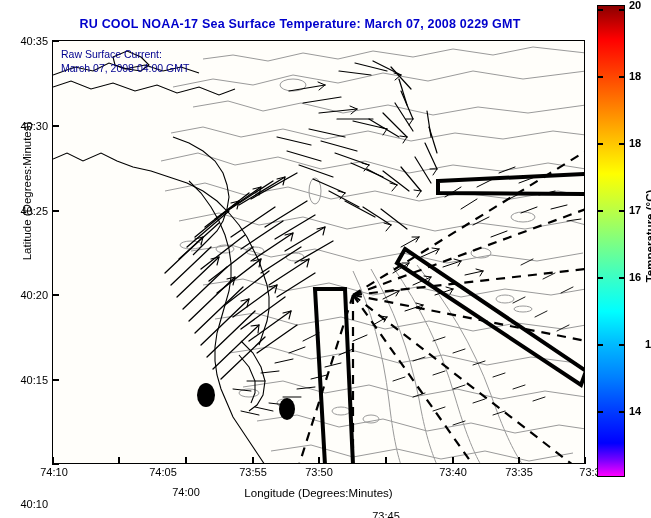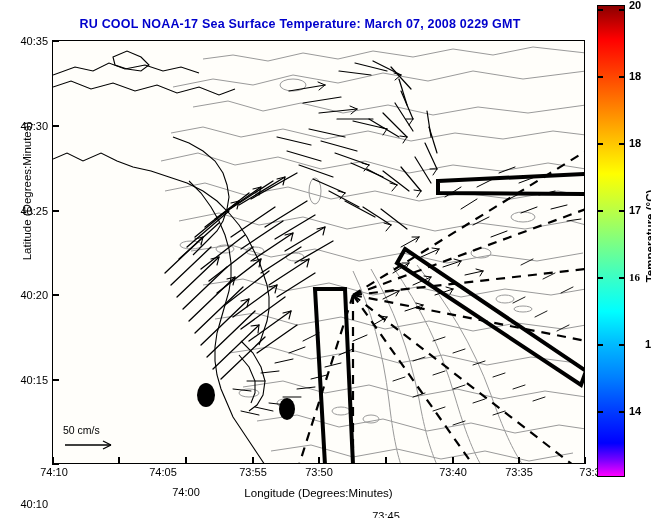"Raw Surface Current:" div { html: none -> <div> <div>Raw Surface Current:</div> <div>March 07, 2008 04:00 GMT</div> </div> }
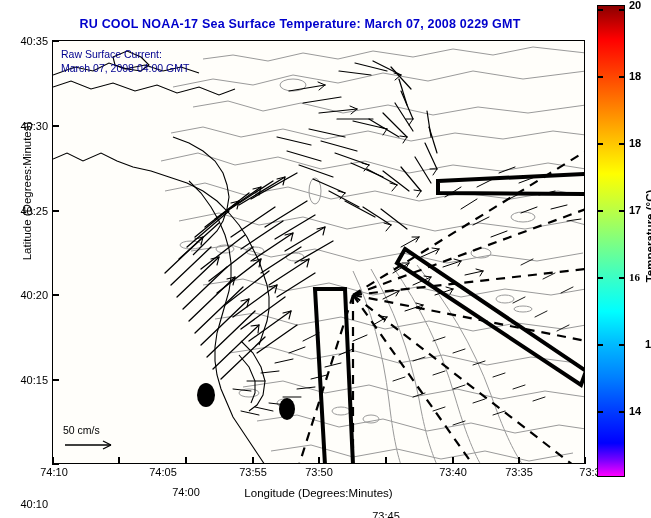"16" div.cblab { font-family: Liberation Serif, serif -> none }
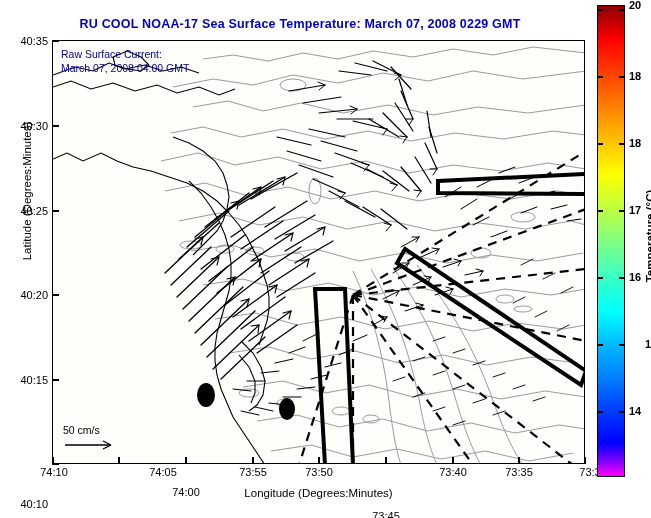"50 cm/s" div { html: <div> <div>50 cm/s</div> <svg> <line></line> <path></path> </svg> </div> -> none }
